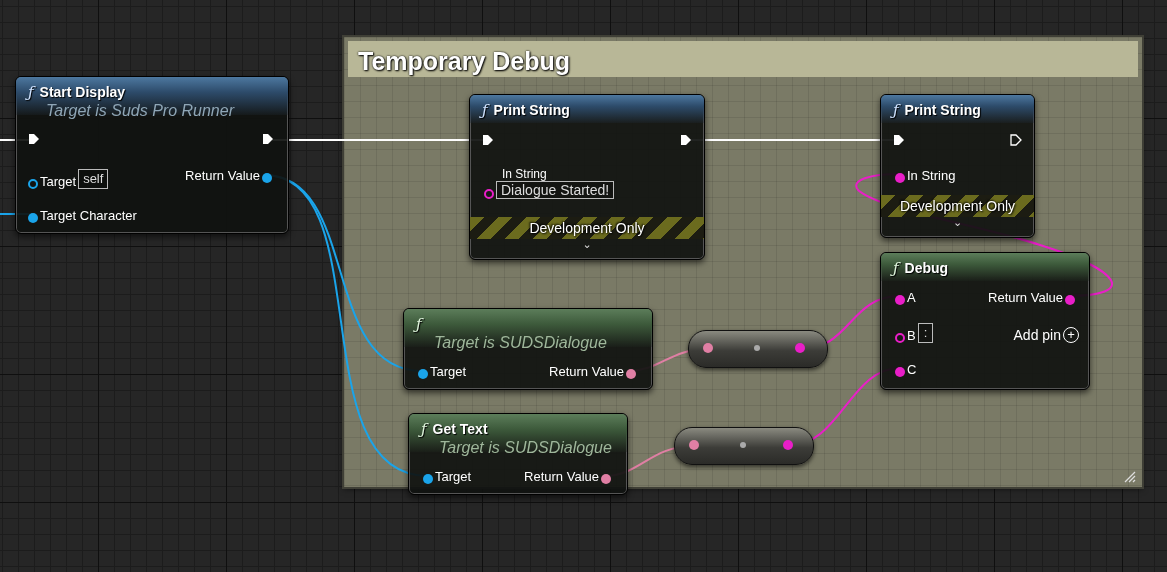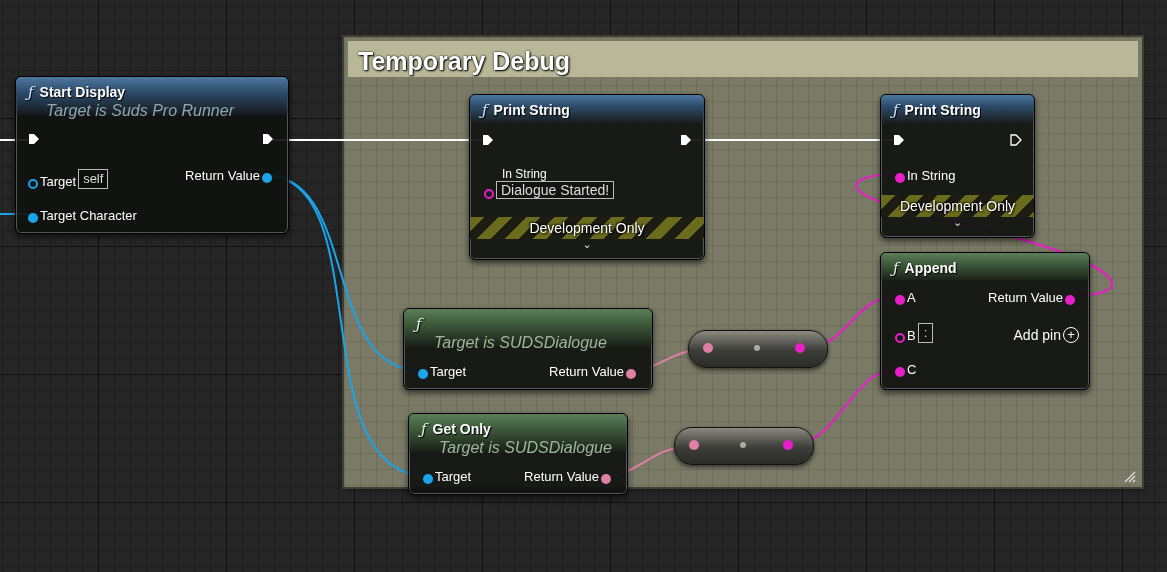"Append" span { text: Append -> Debug }
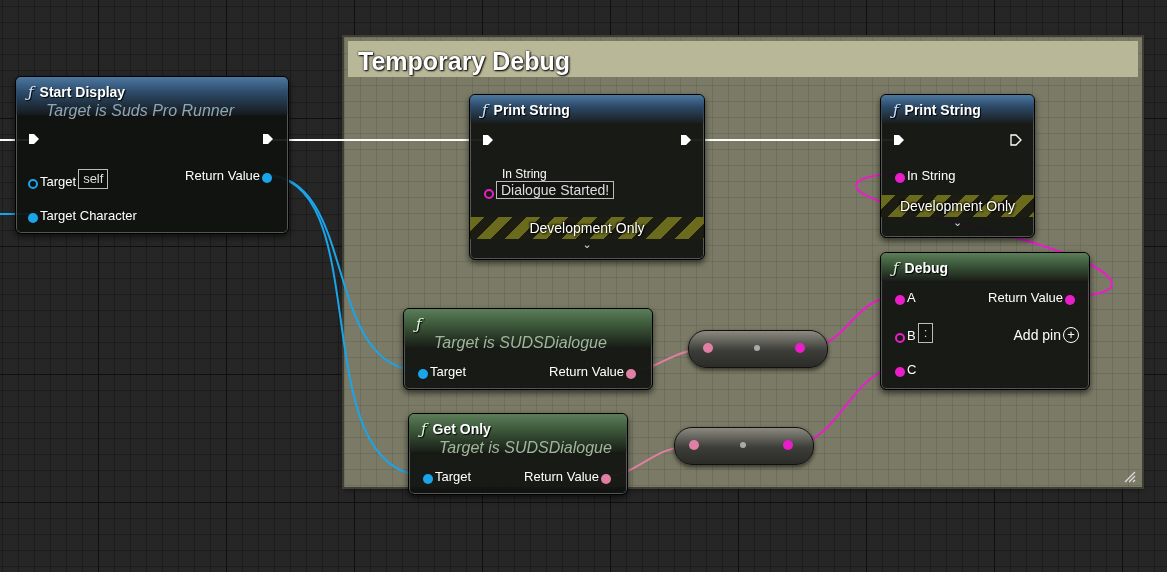"Get Only" span { text: Only -> Text }
